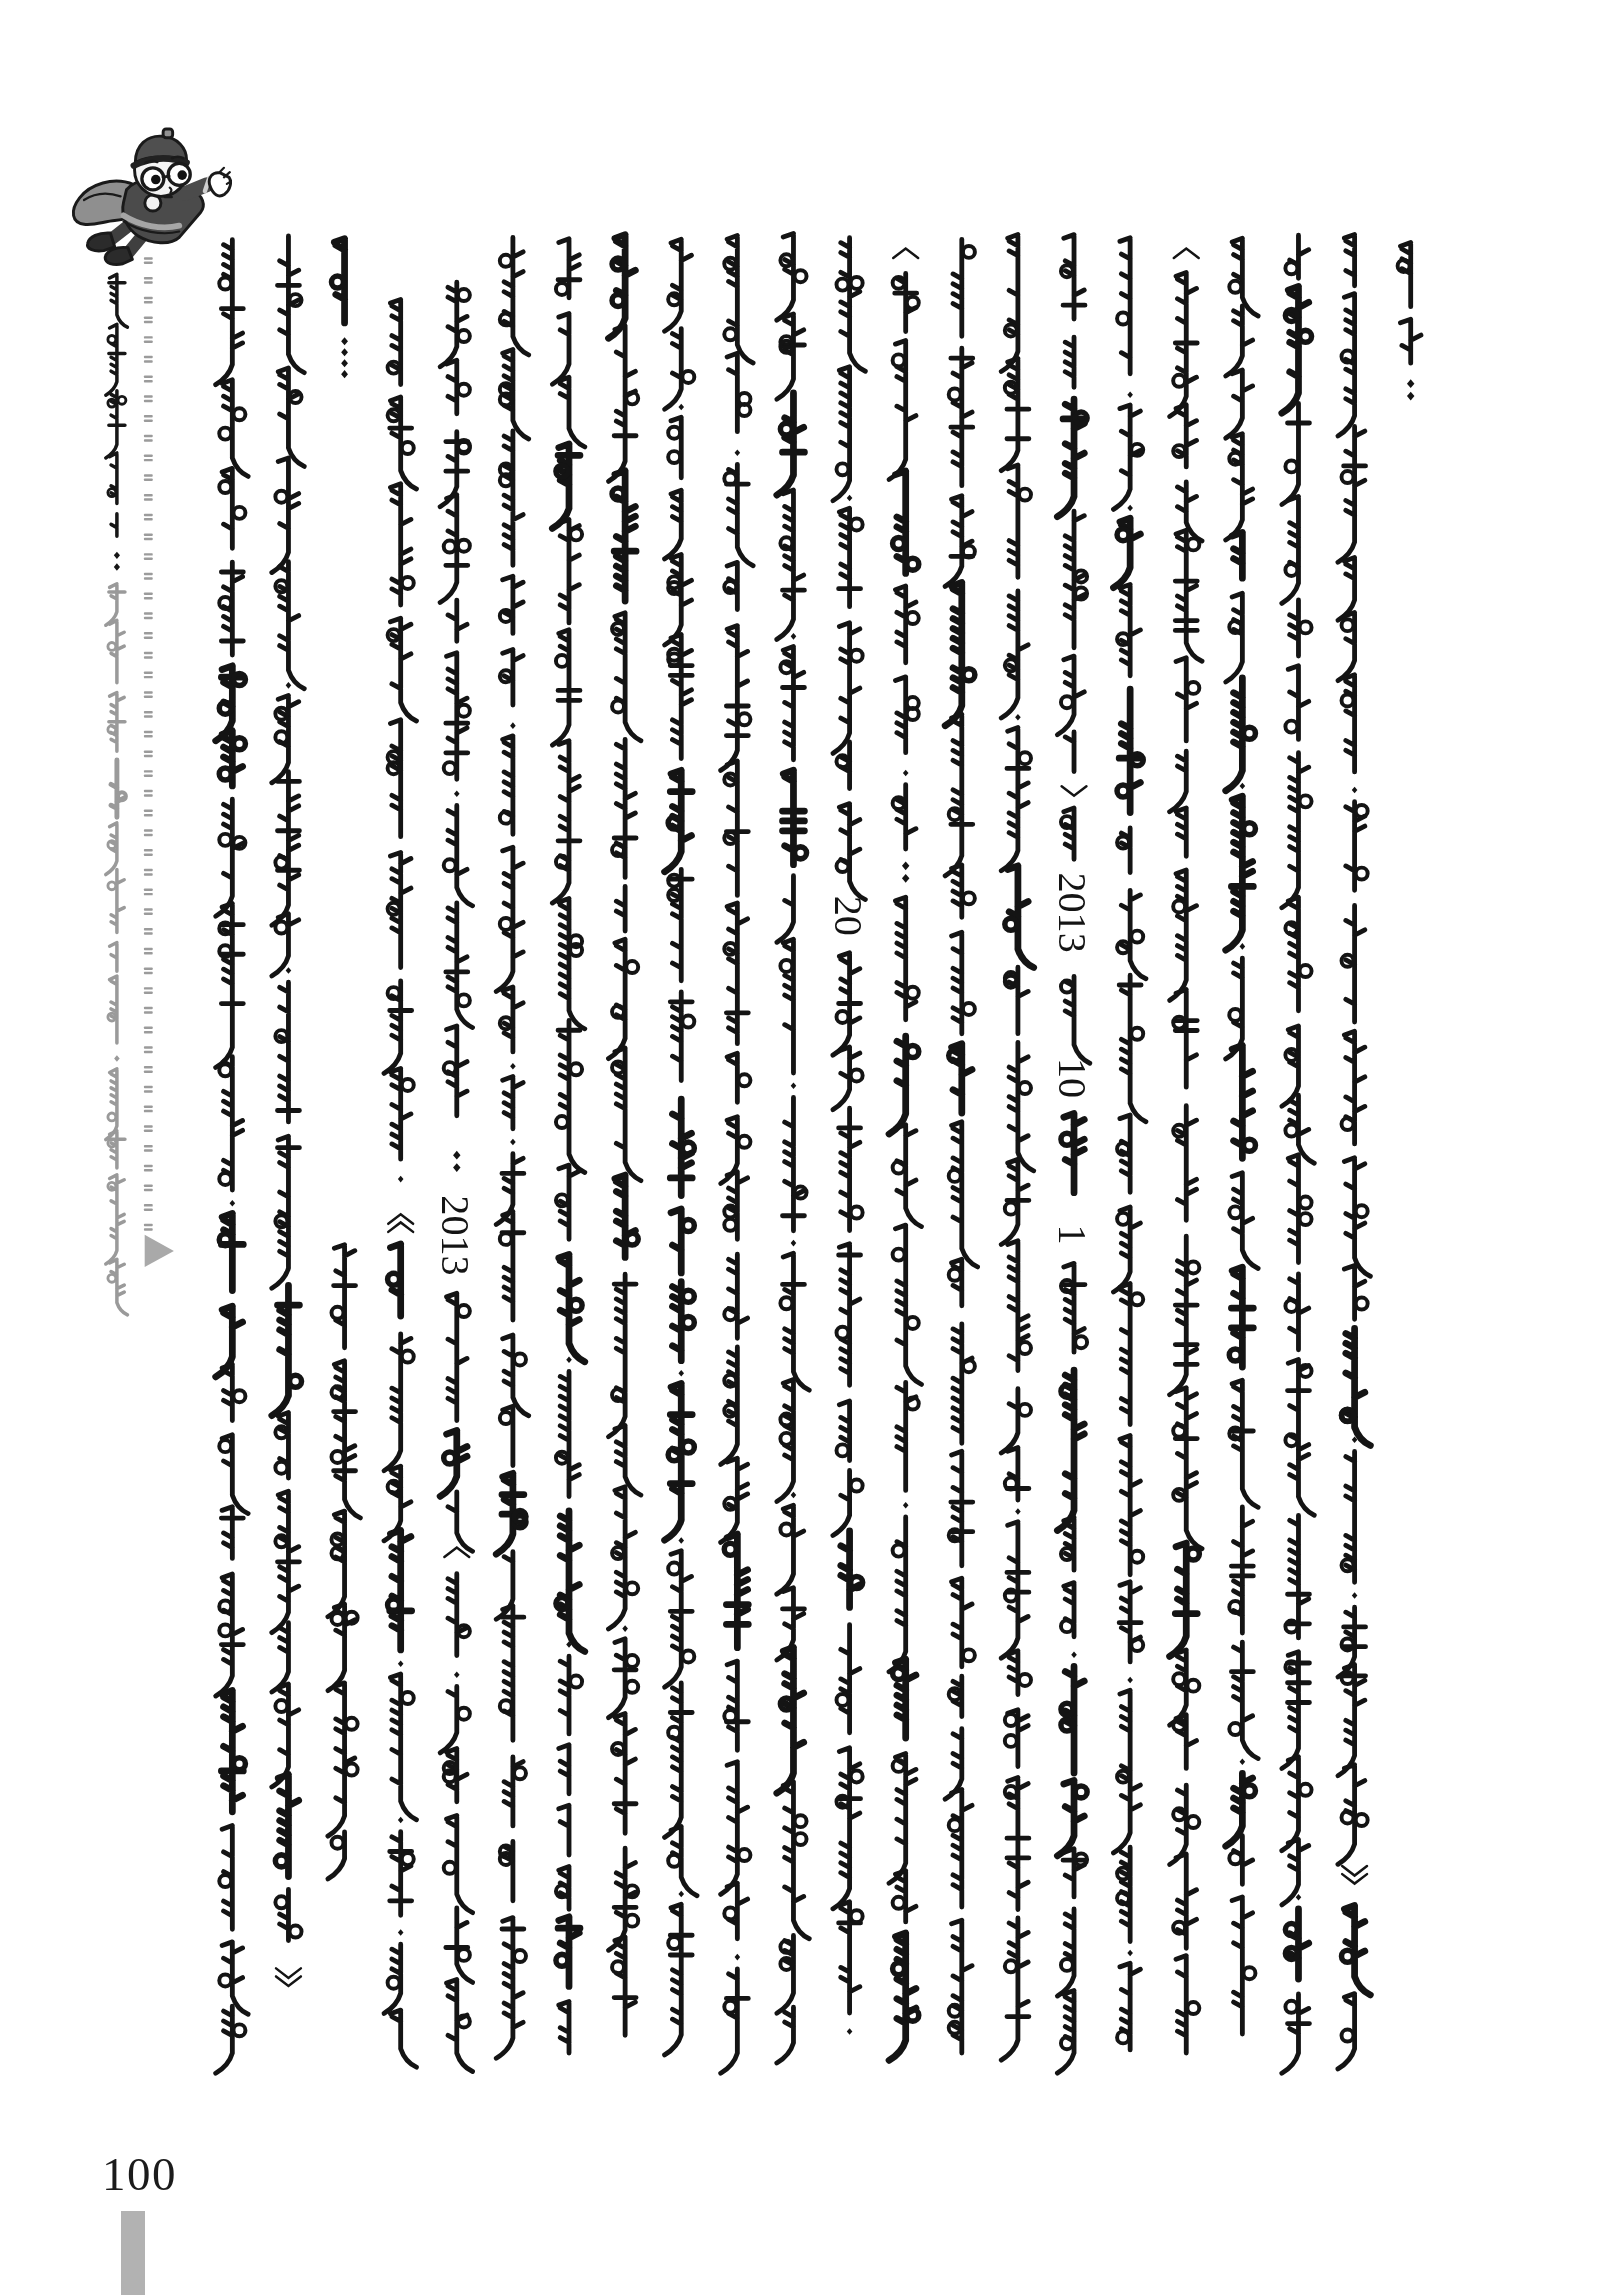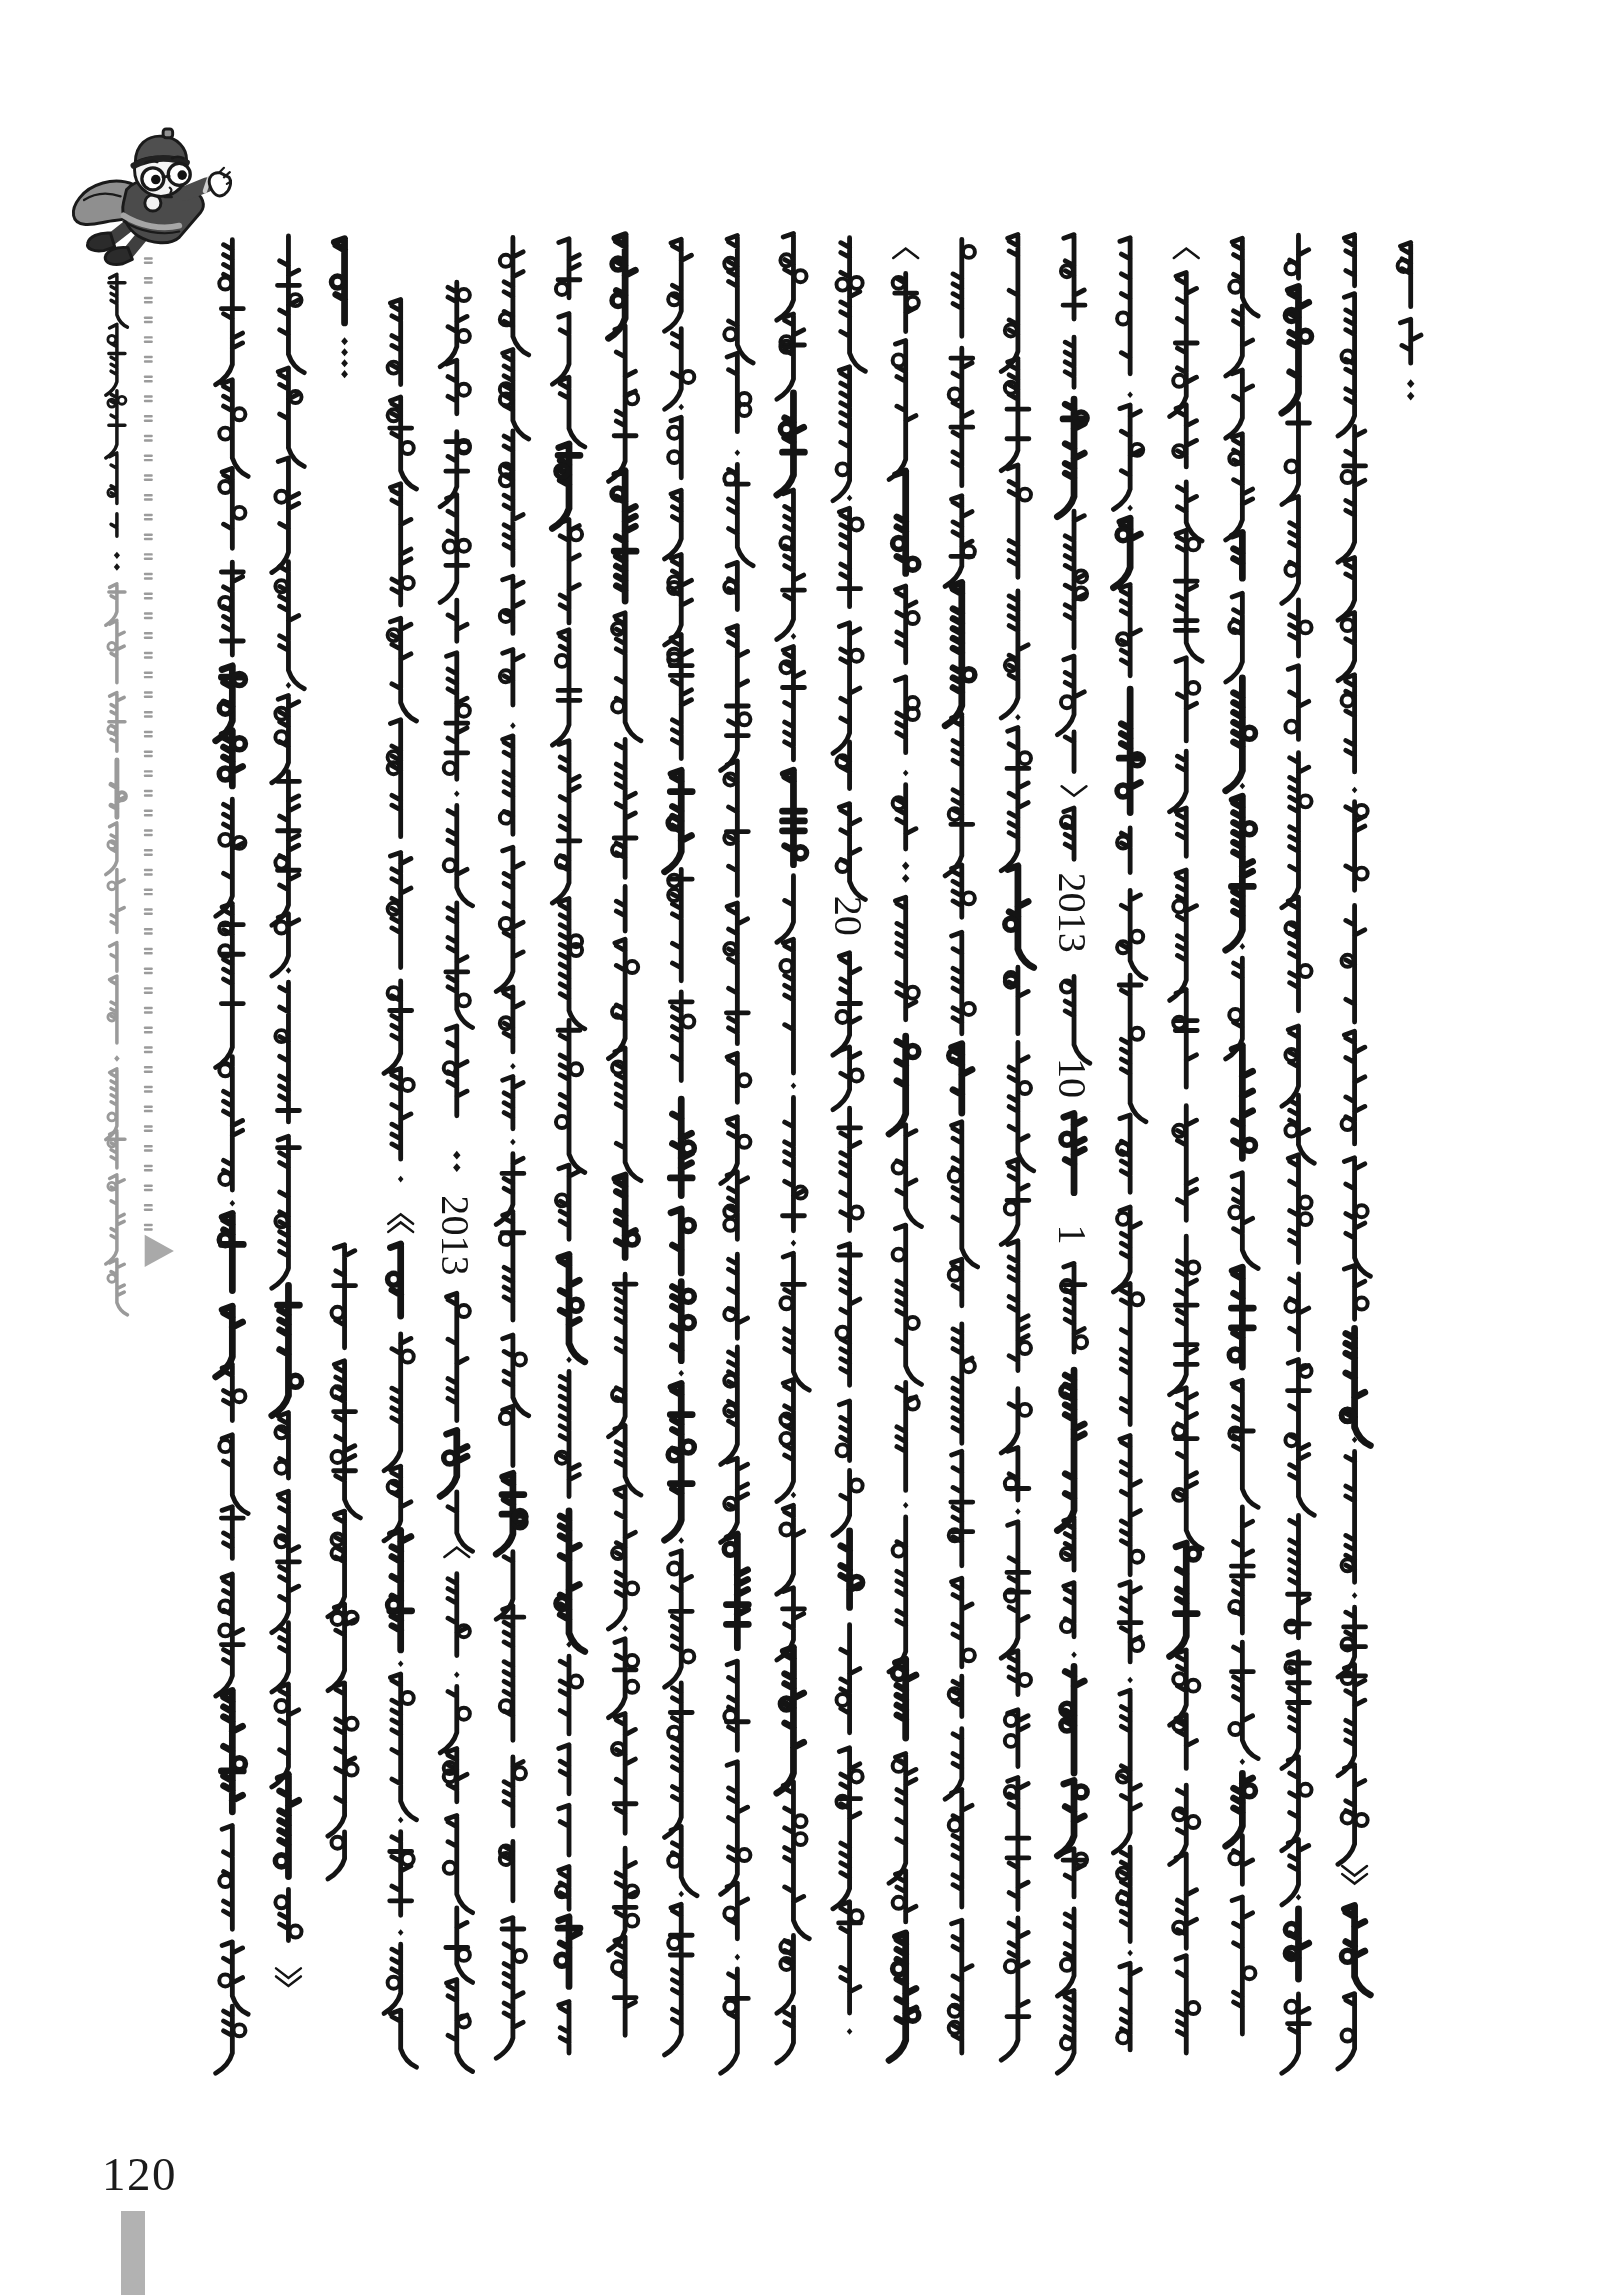"120" div.pagenum { text: 120 -> 100 }
